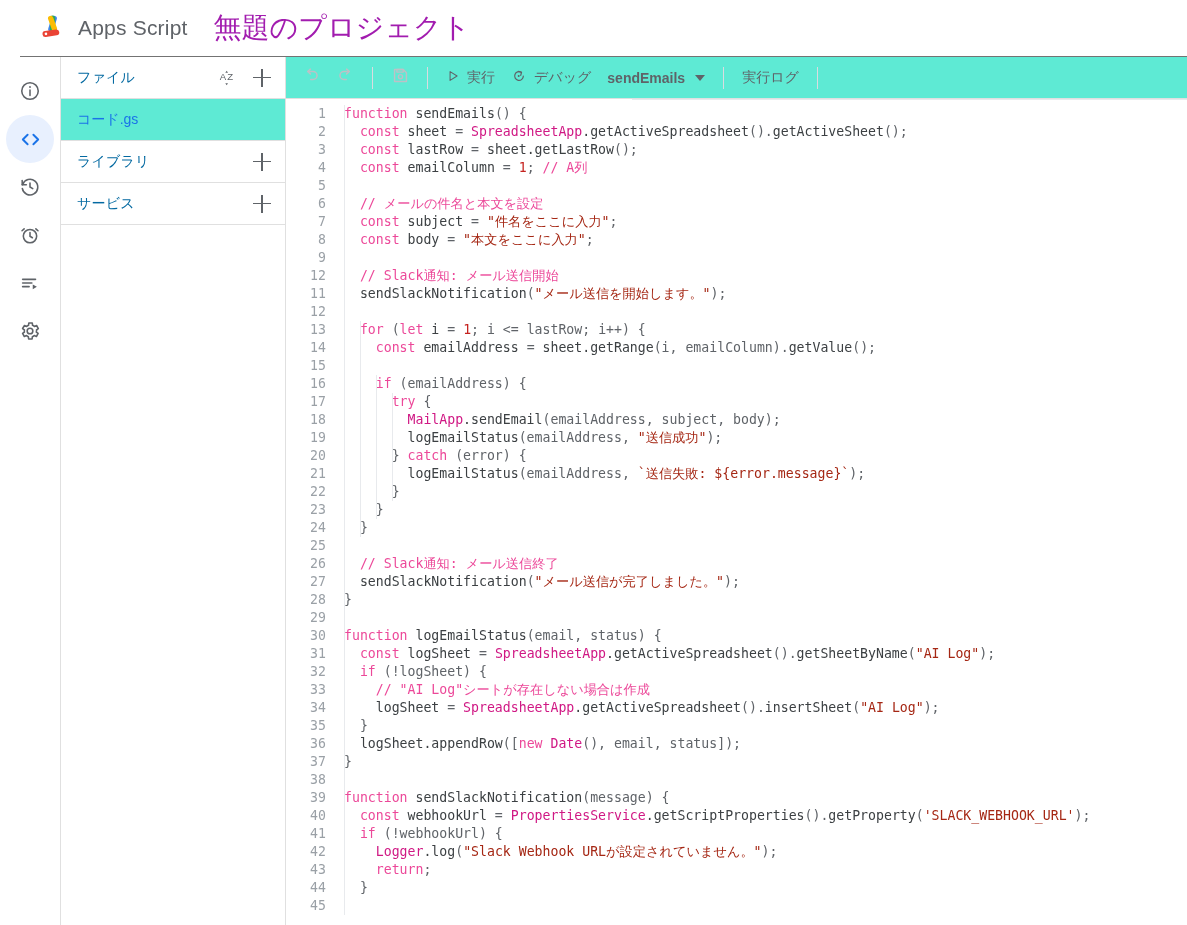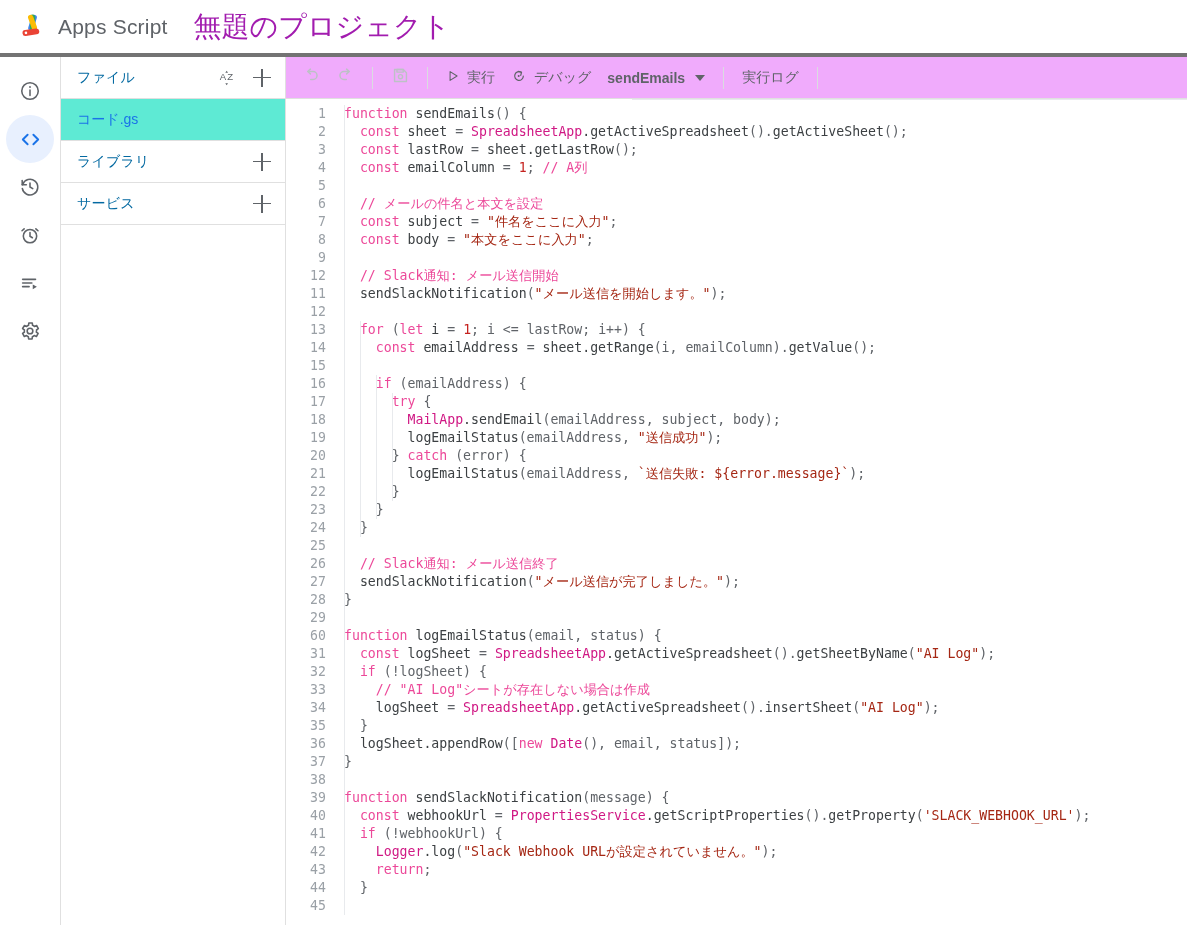"Apps Script" .header { border-bottom: 4px solid #737373 -> 1px solid #737373; margin-left: none -> 20px }
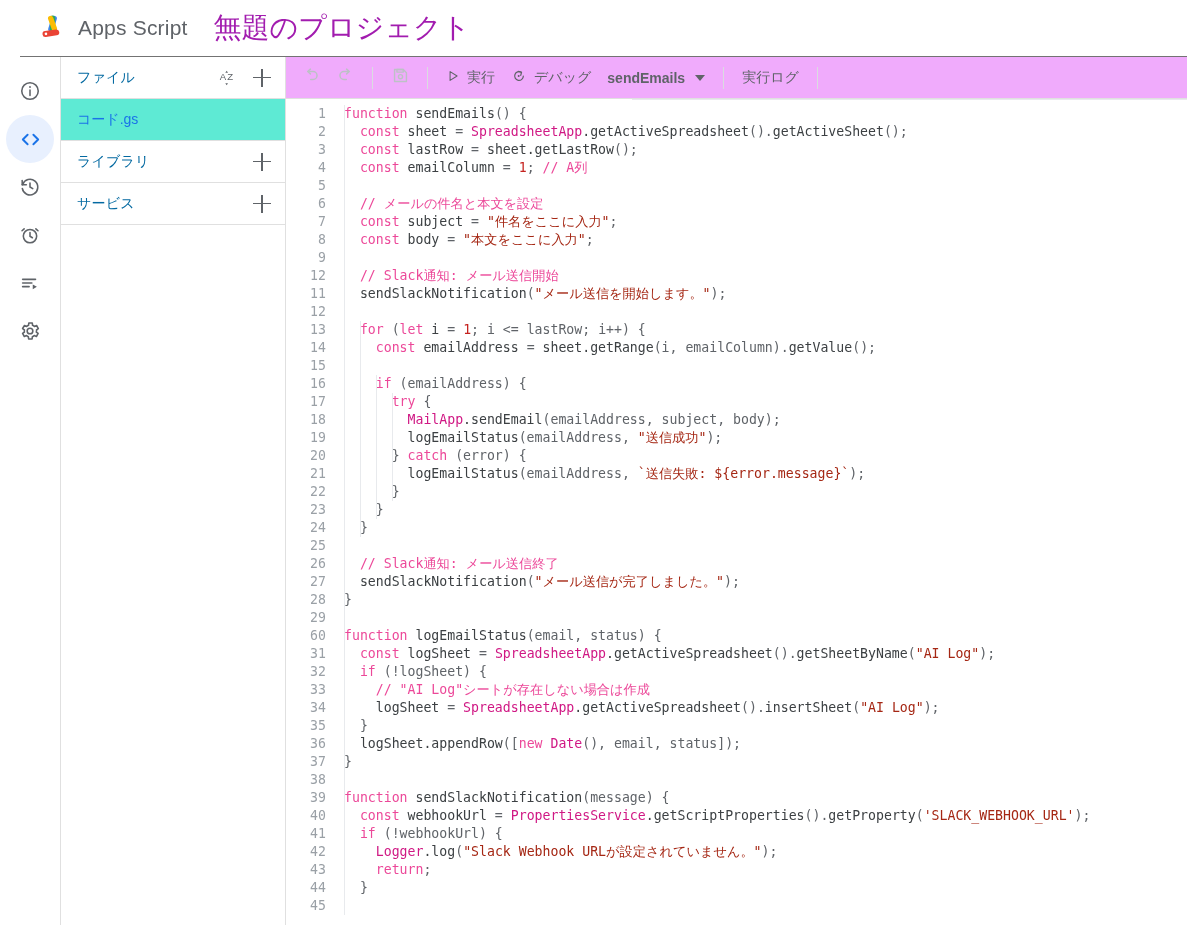"実行" .toolbar { background: #f0abfc -> #5eead4 }
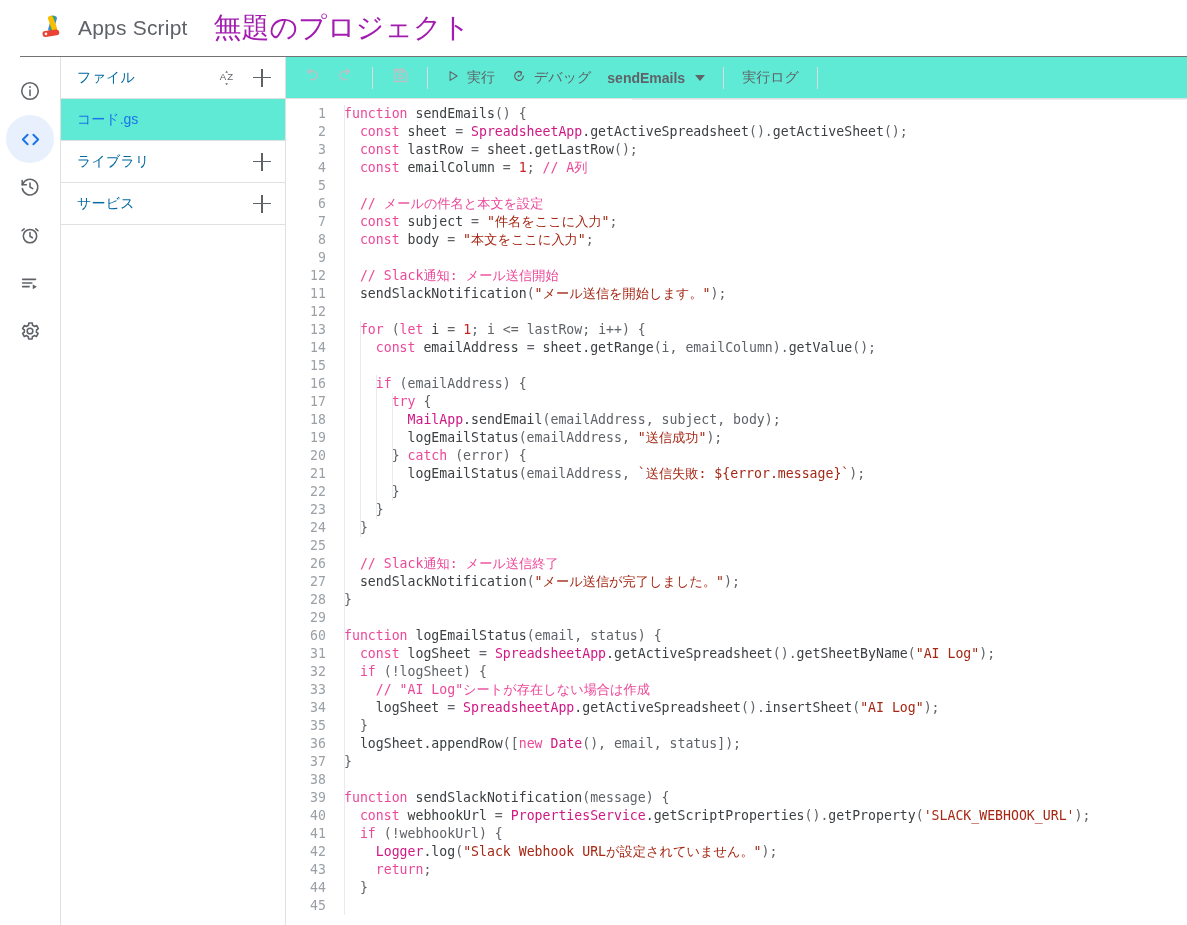"60" div { text: 60 -> 30 }
